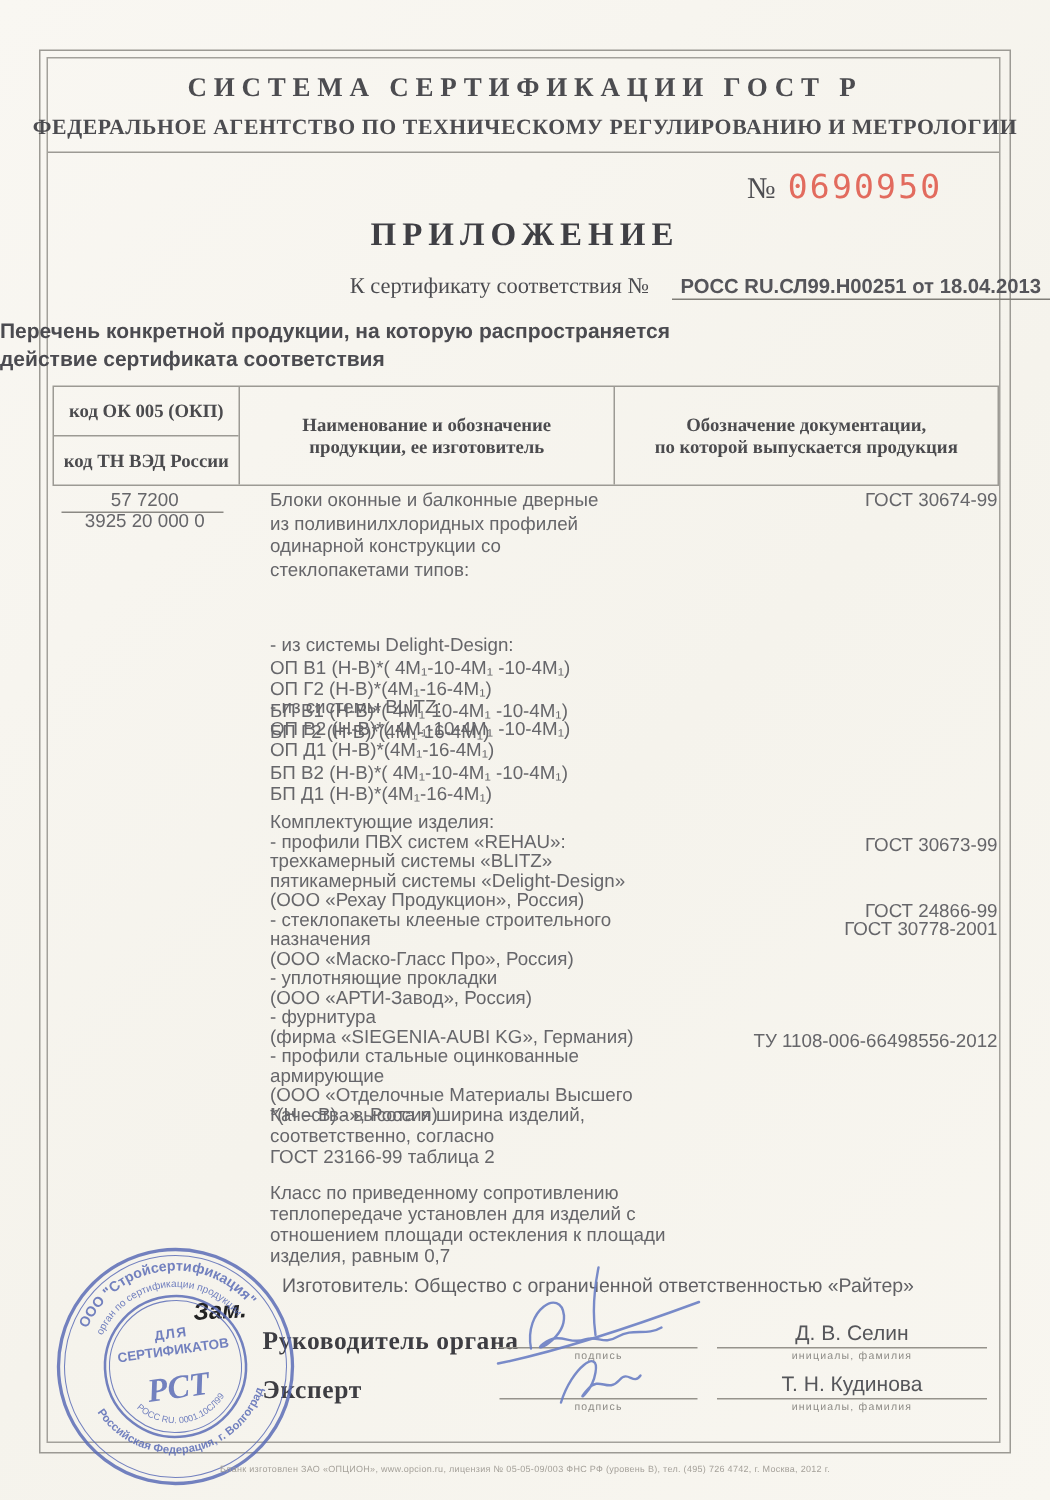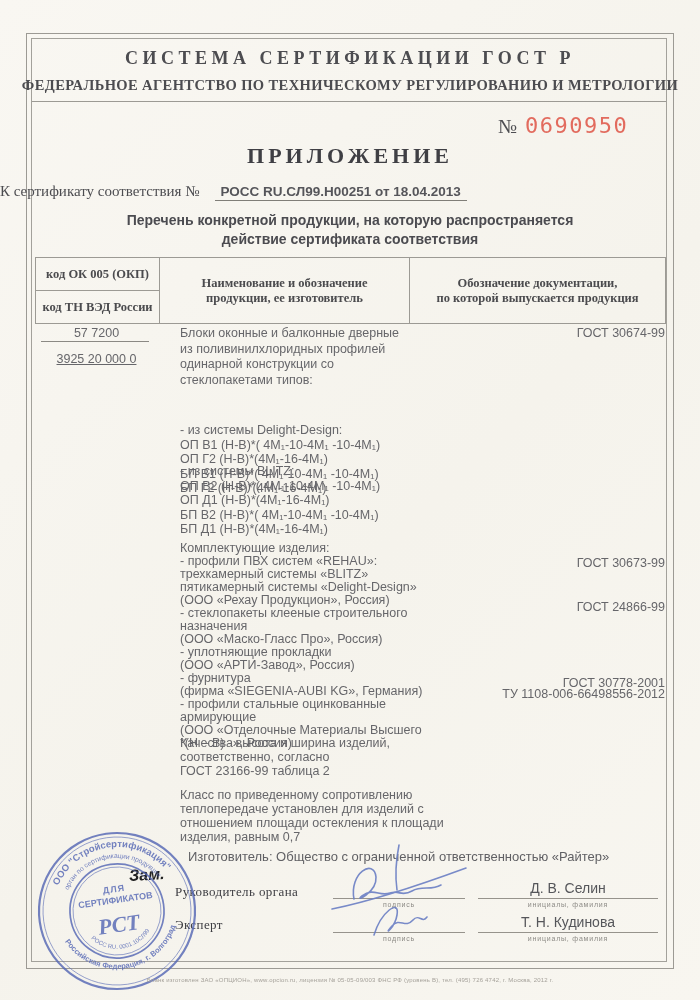"К сертификату соответствия № РОСС" .cert-line { text-align: left -> right }
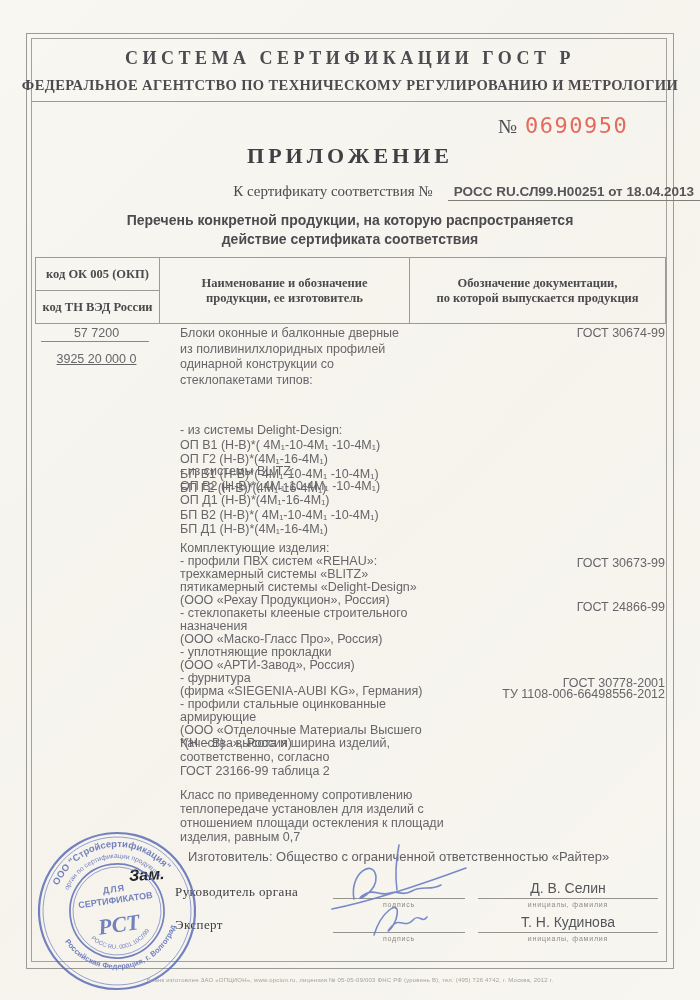"Перечень конкретной продукции, на" .intro { text-align: center -> left }
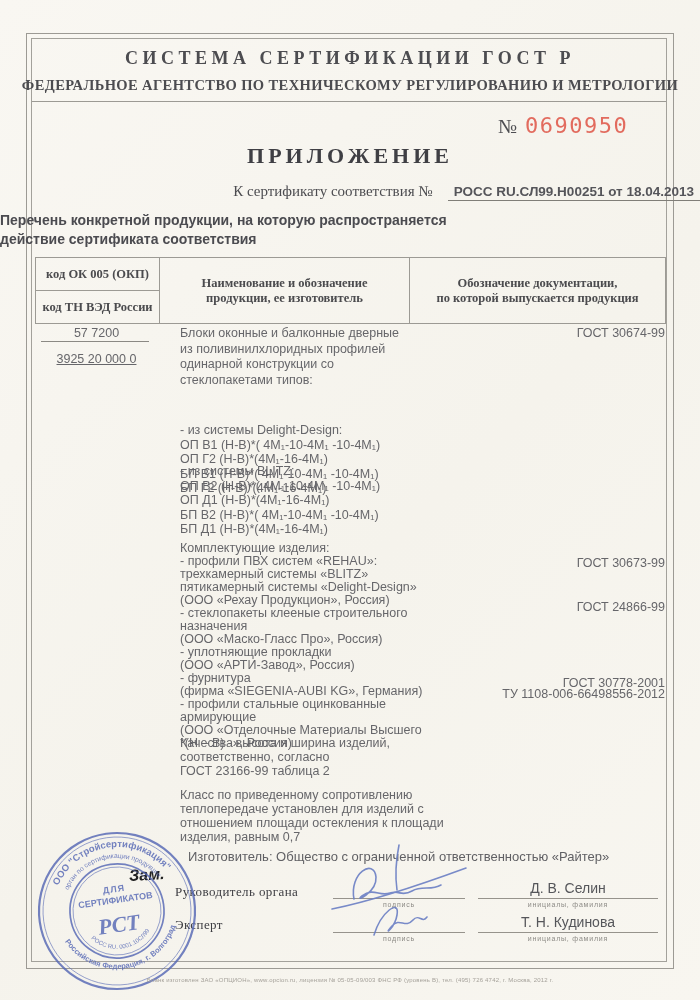"3925 20 000 0" div.codes { text-decoration: underline -> none; top: 352px -> 340px }
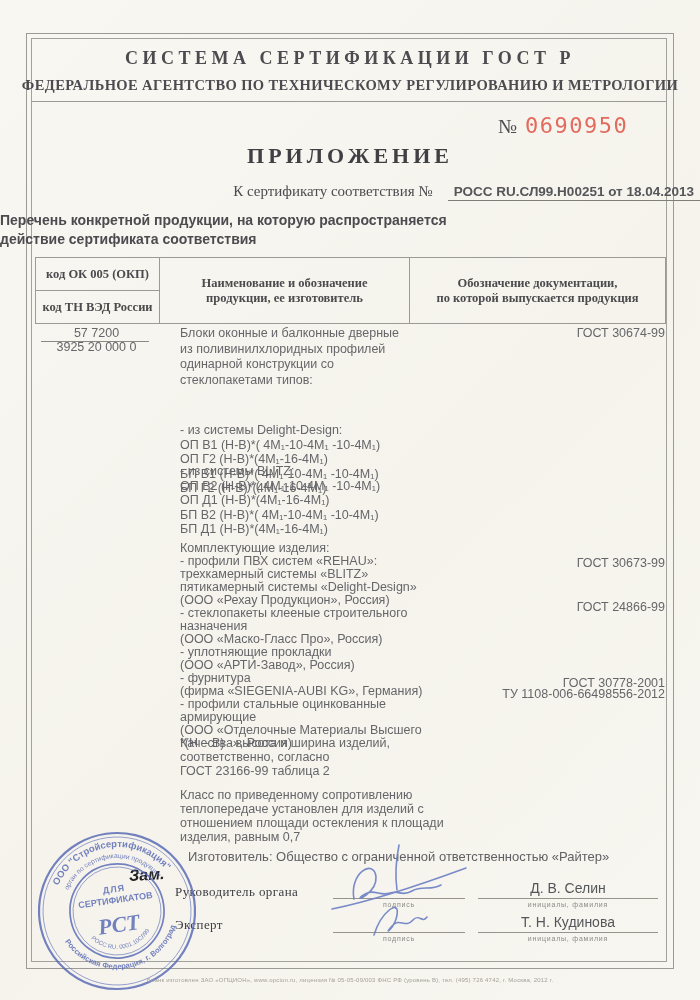"ГОСТ 30778-2001" div.doc-ref { top: 676px -> 612px }
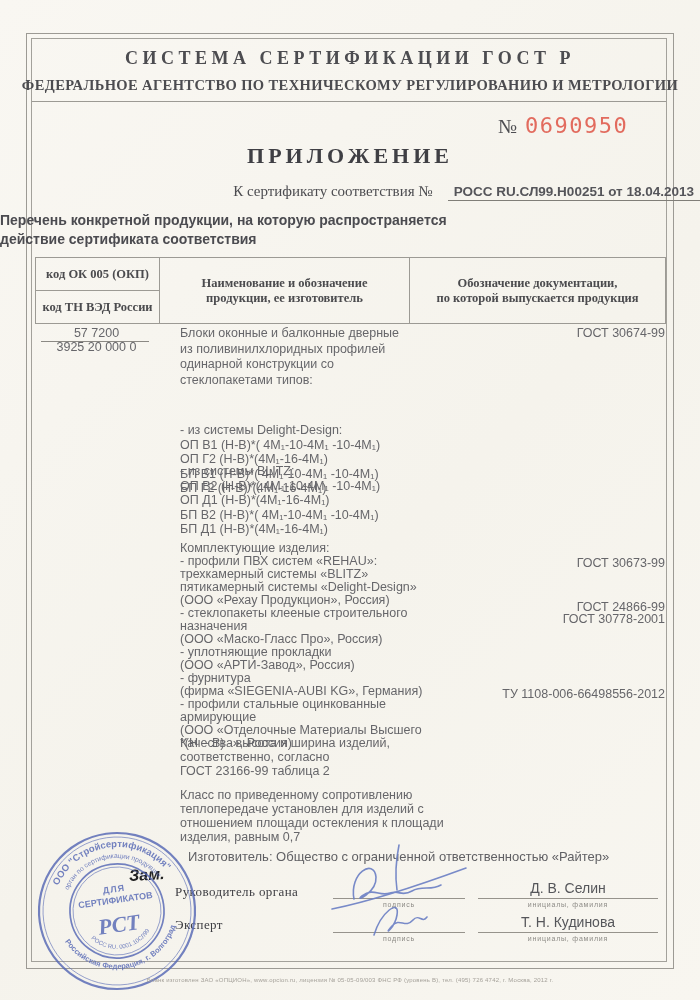"Руководитель органа" .role { font-size: 13px -> 17px; font-weight: normal -> bold }
